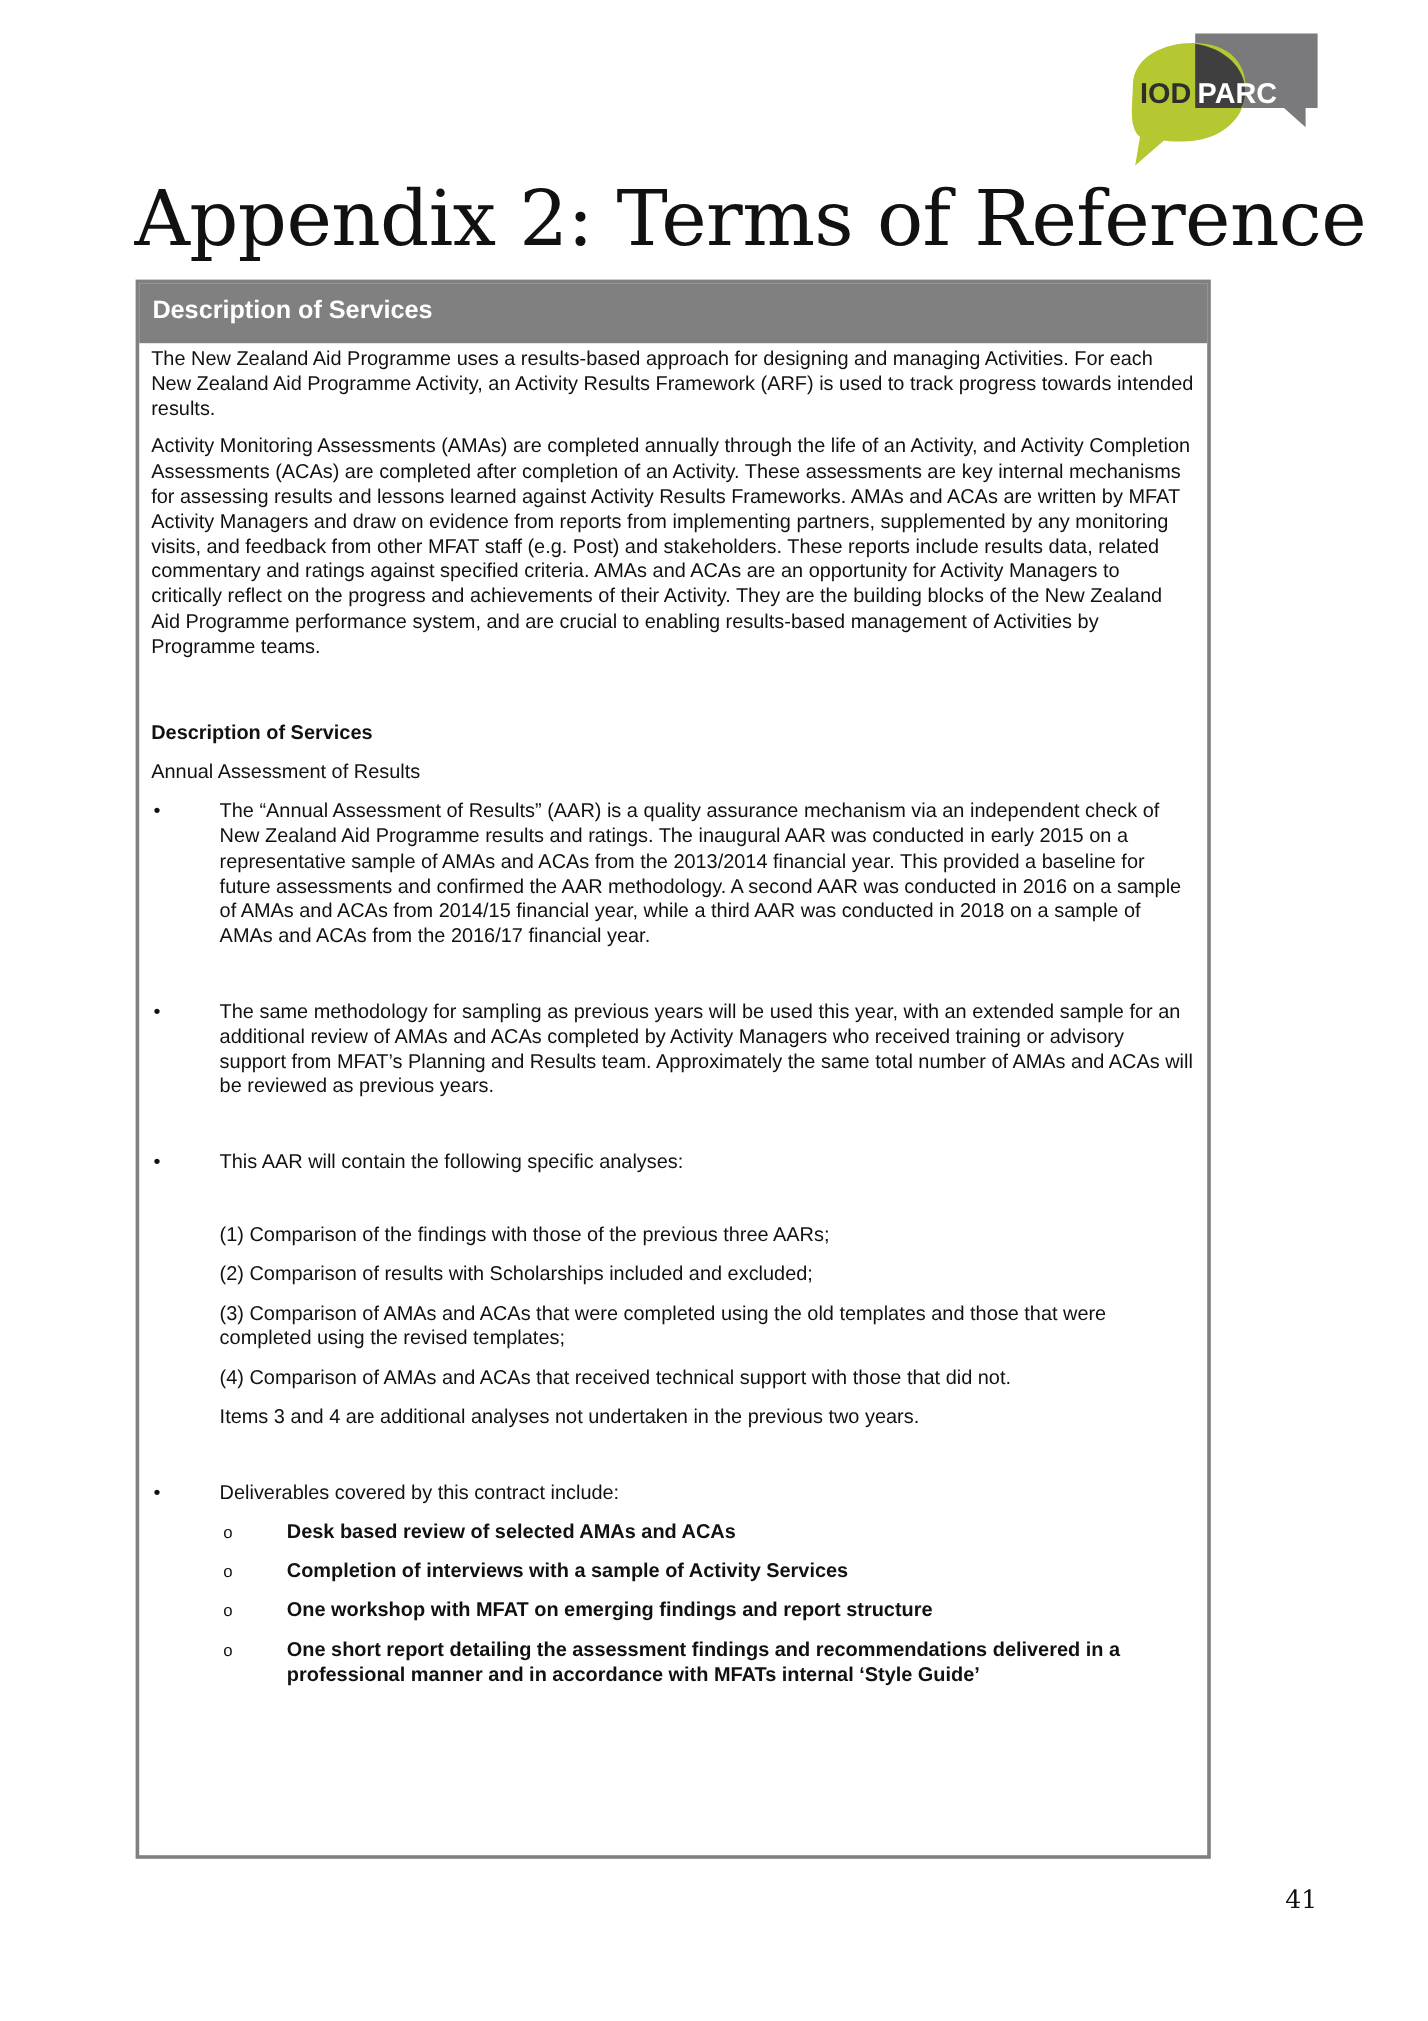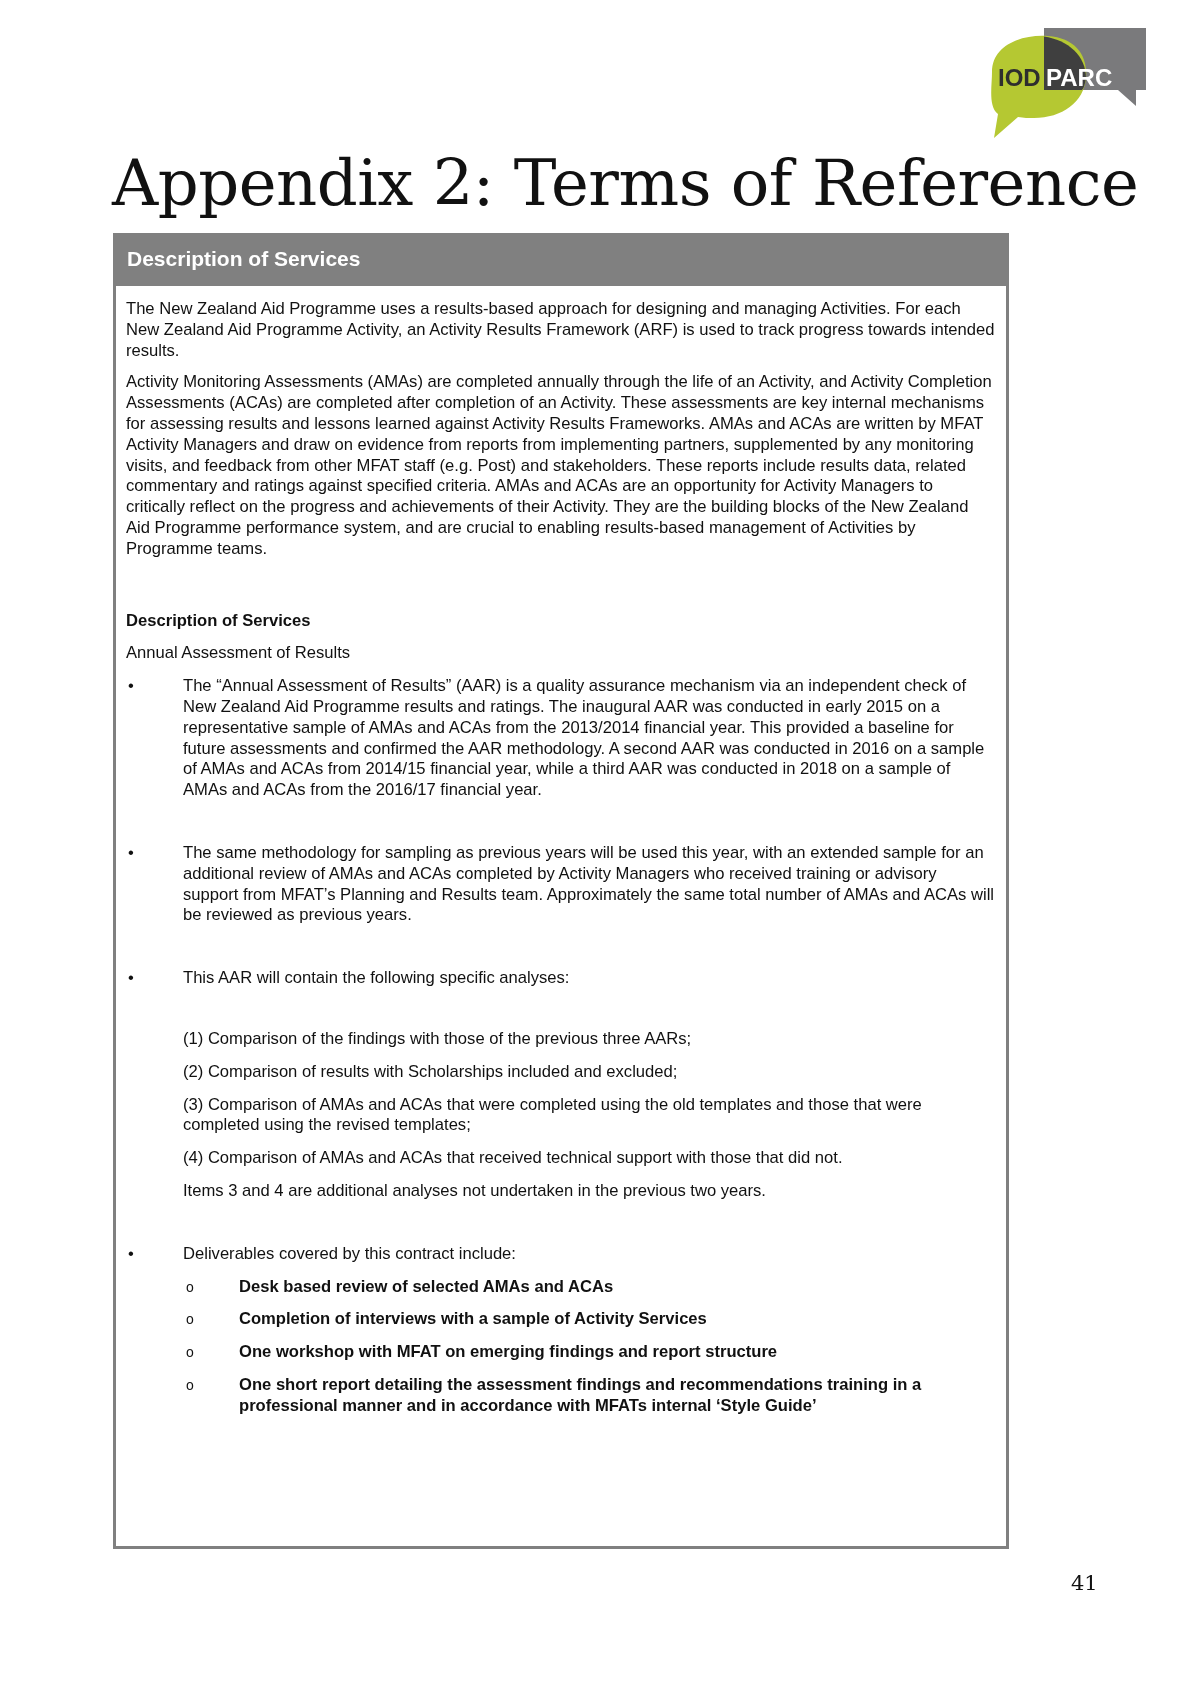"IOD" .logo { left: 968px -> 920px }
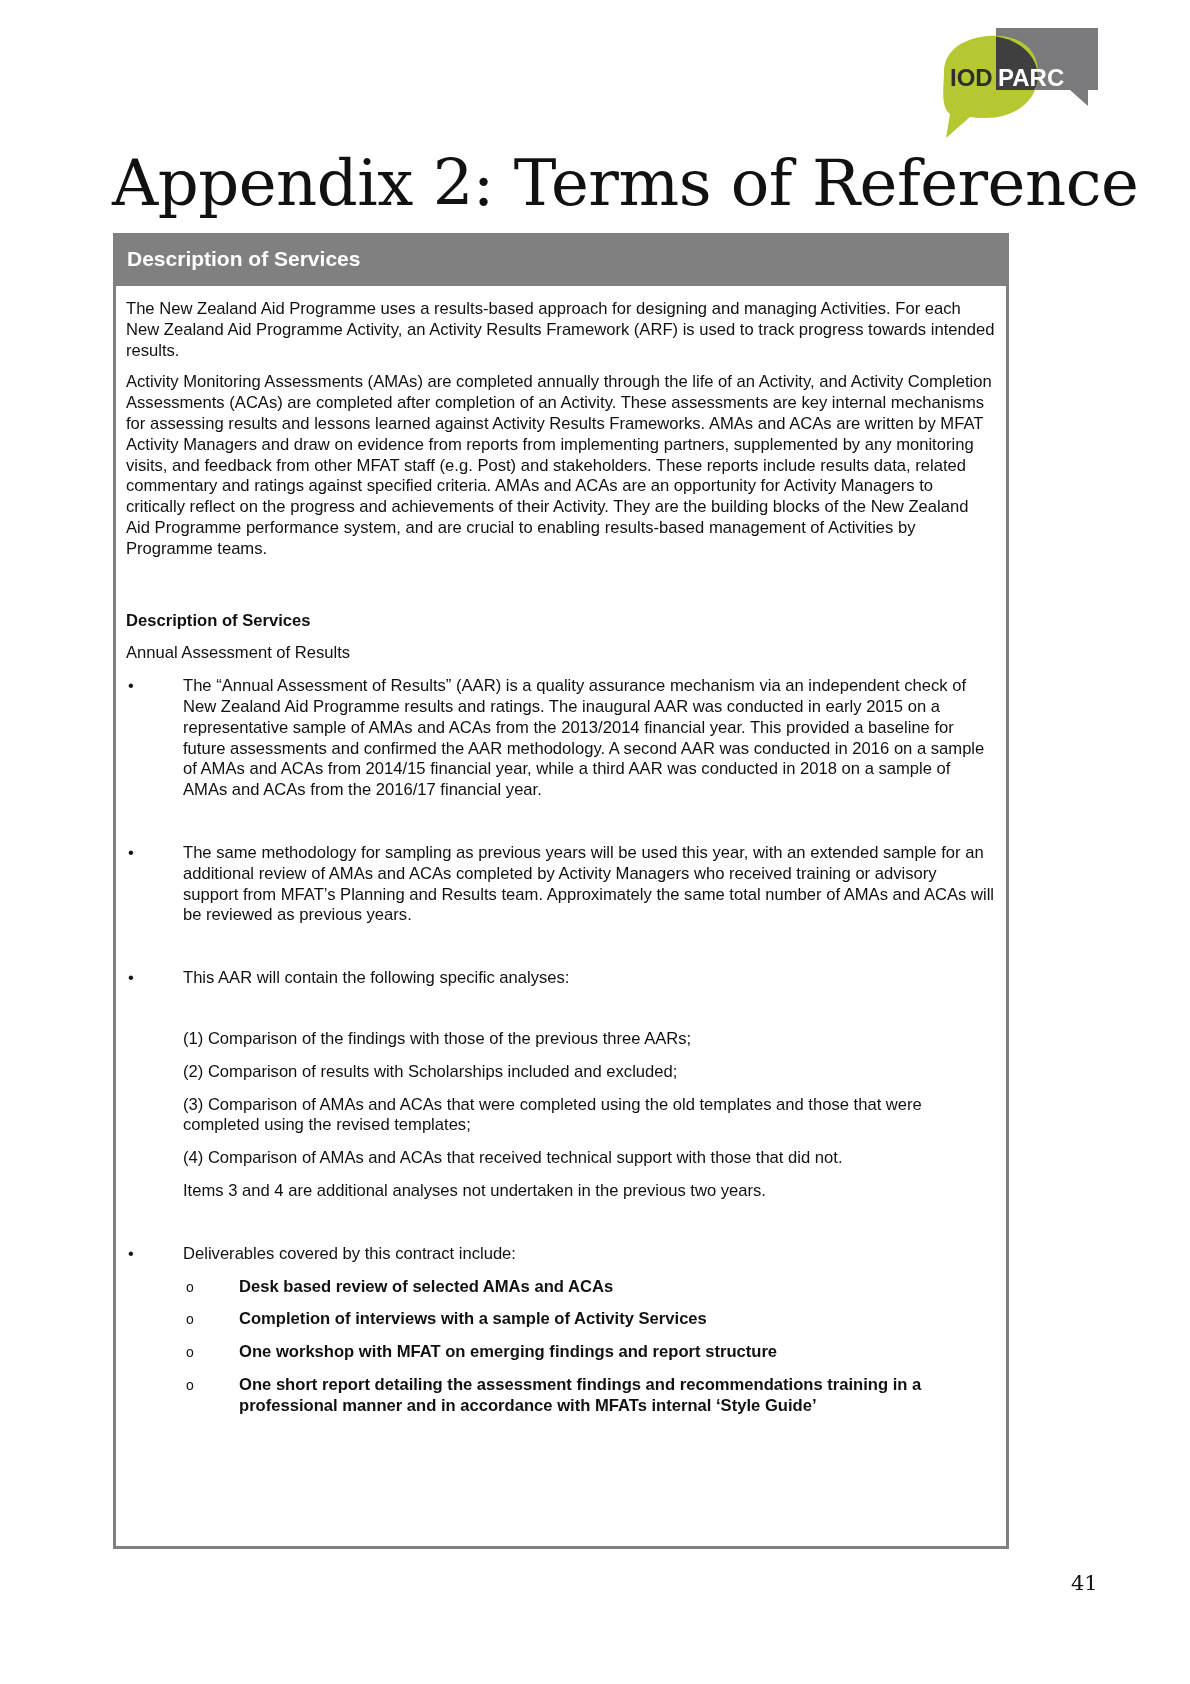"The New Zealand Aid Programme" .box-body { padding: 13px 10px 0 10px -> 3px 10px 0 10px }
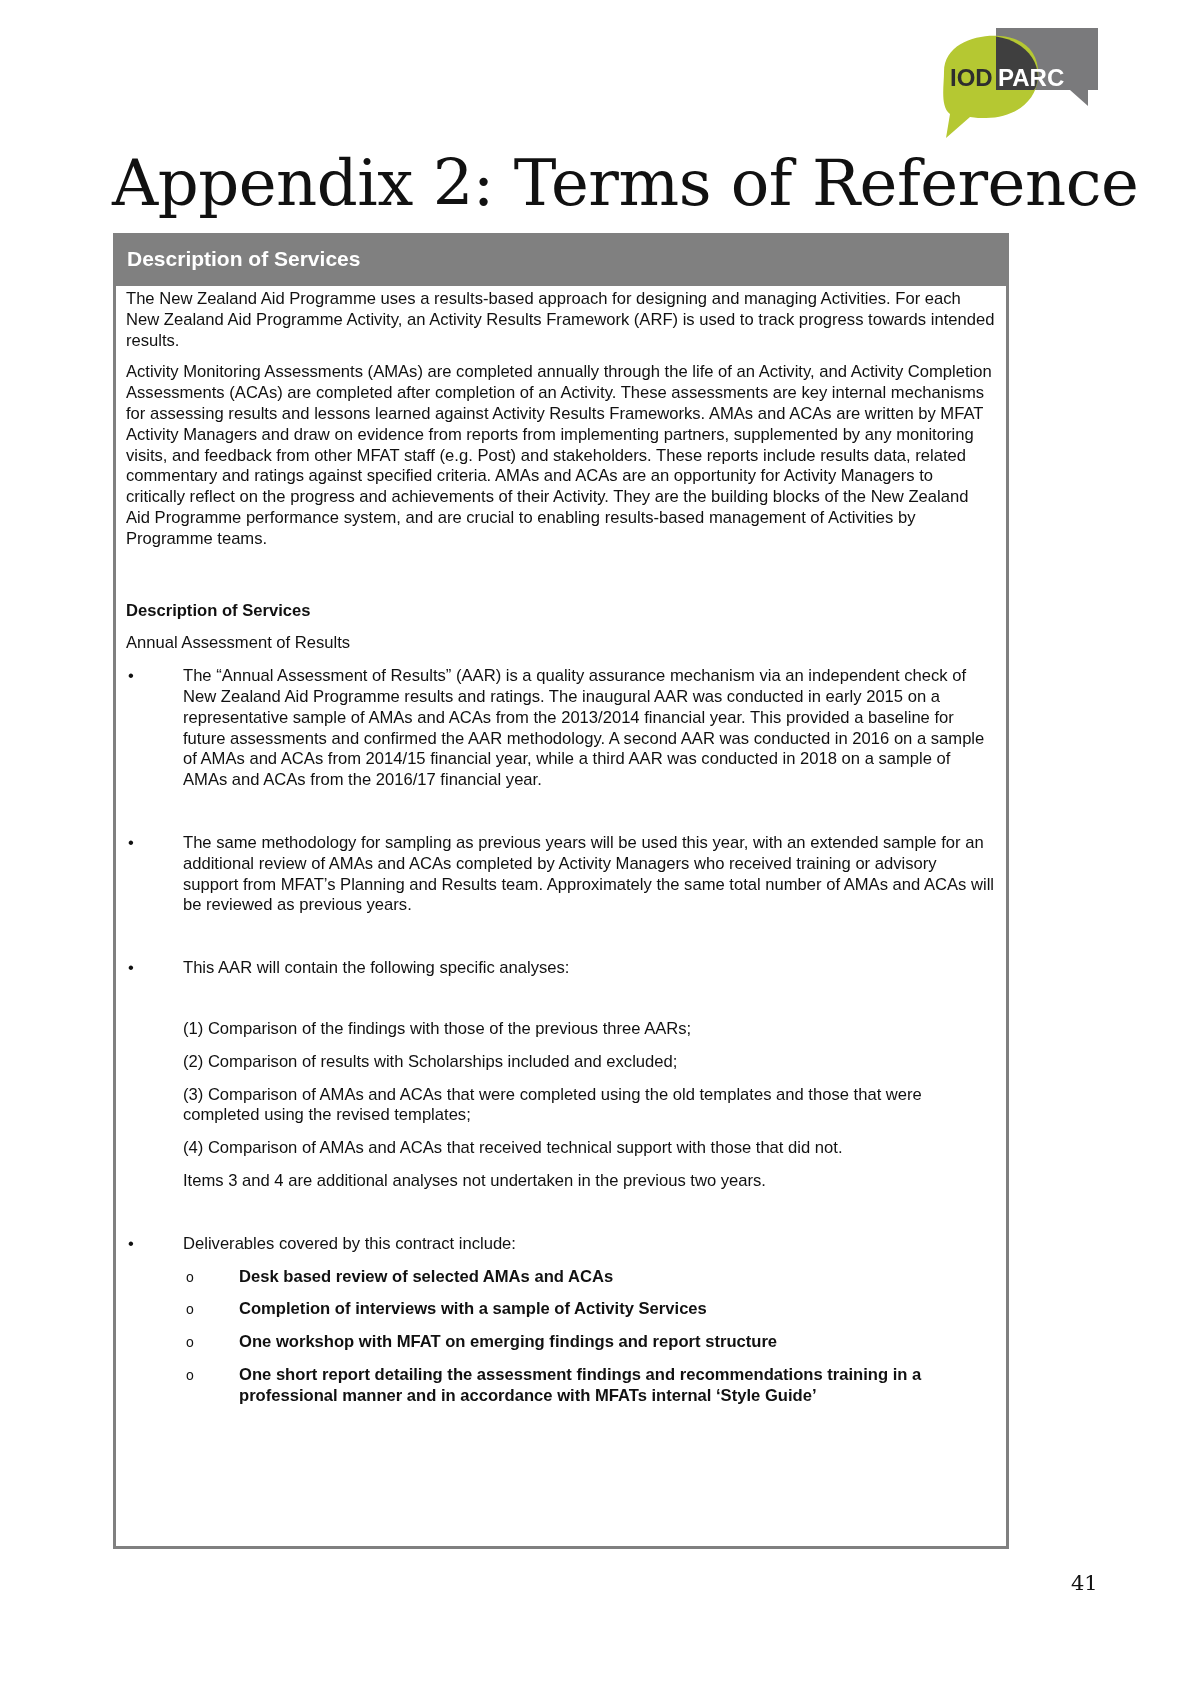"One short report detailing the" span.text { text: training -> delivered }
